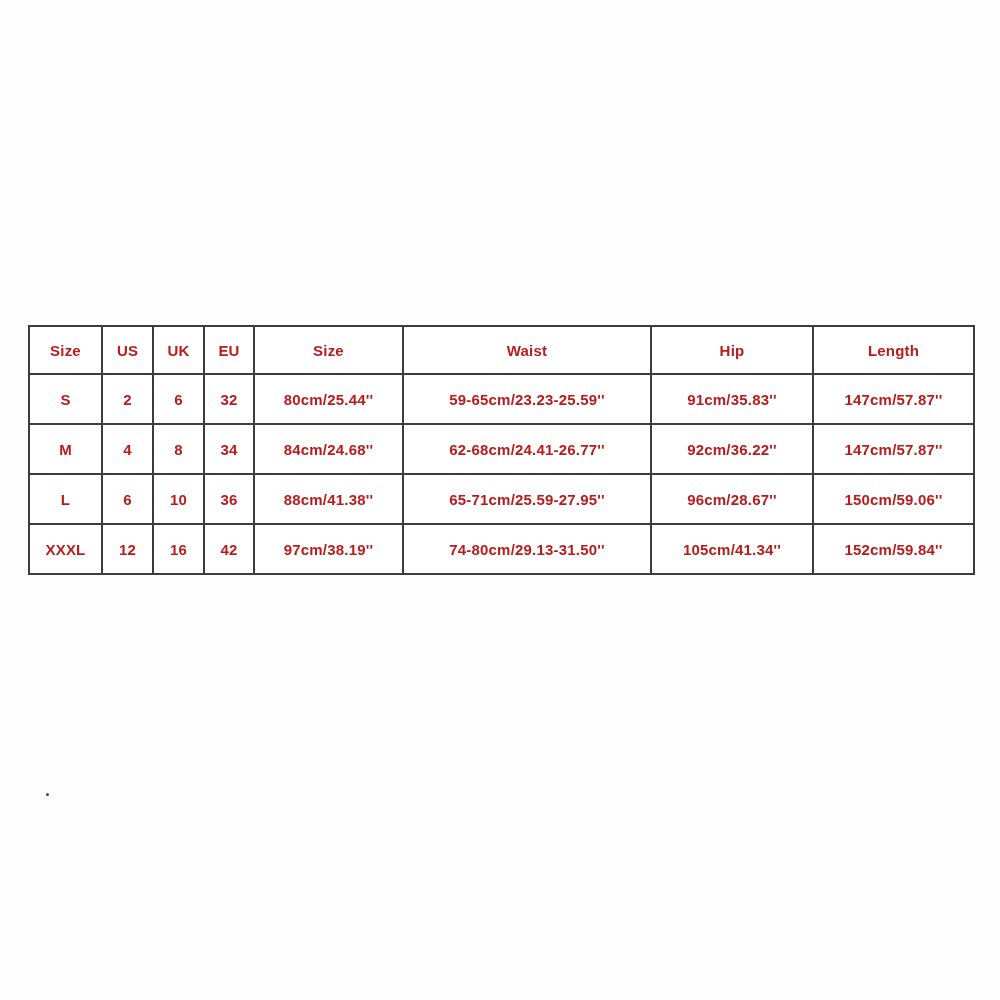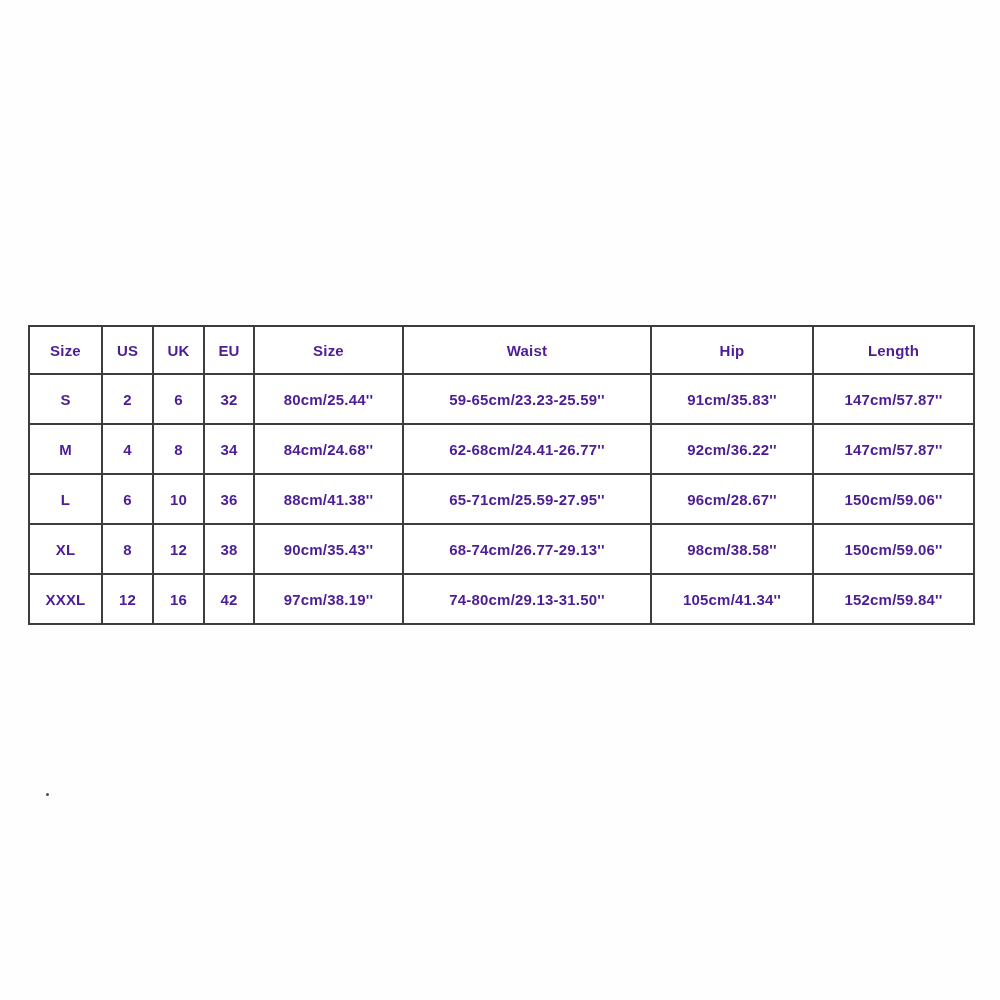"Size" table.size-chart th, table.size-chart td { color: #4c1d95 -> #b91c1c }
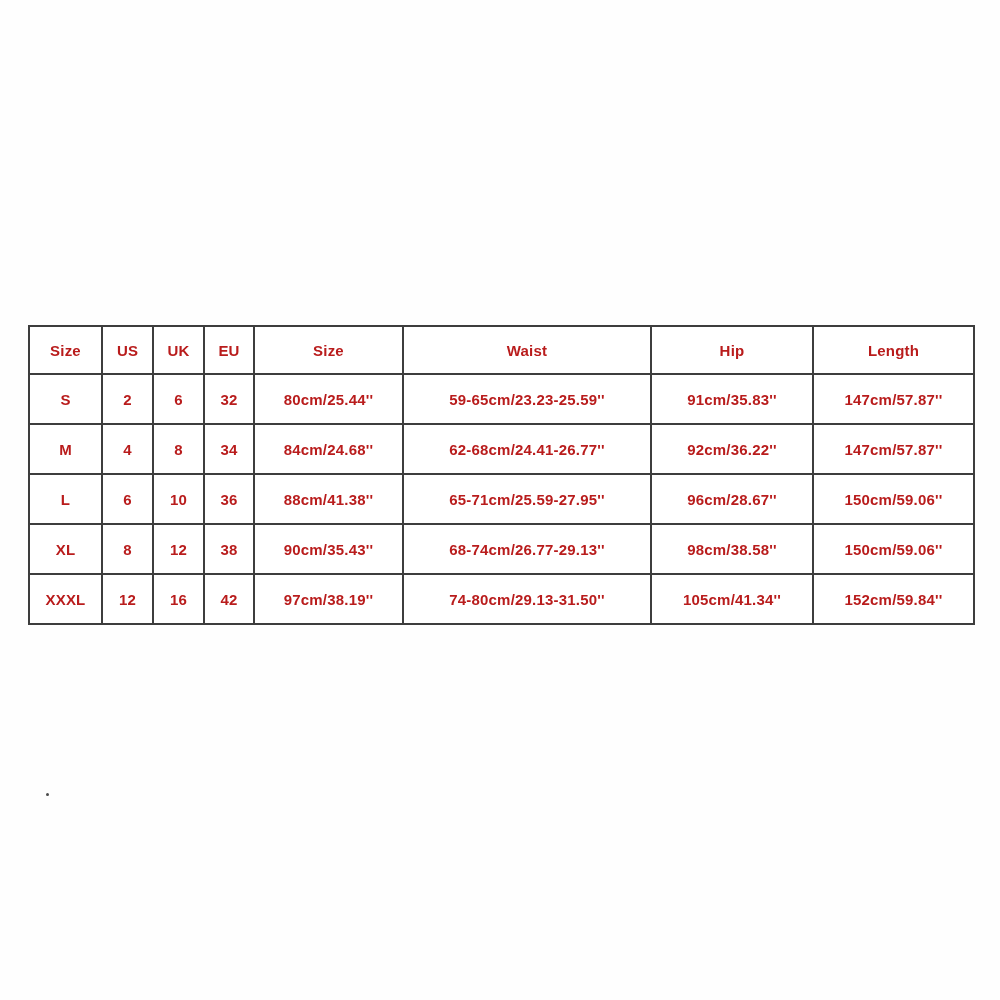"XL" tr { html: <tr> <td>XL</td> <td>8</td> <td>12</td> <td>38</td> <td>90cm/35.43''</td> <td>68-74cm/26.77-29.13''</td> <td>98cm/38.58''</td> <td>150cm/59.06''</td> </tr> -> none }
